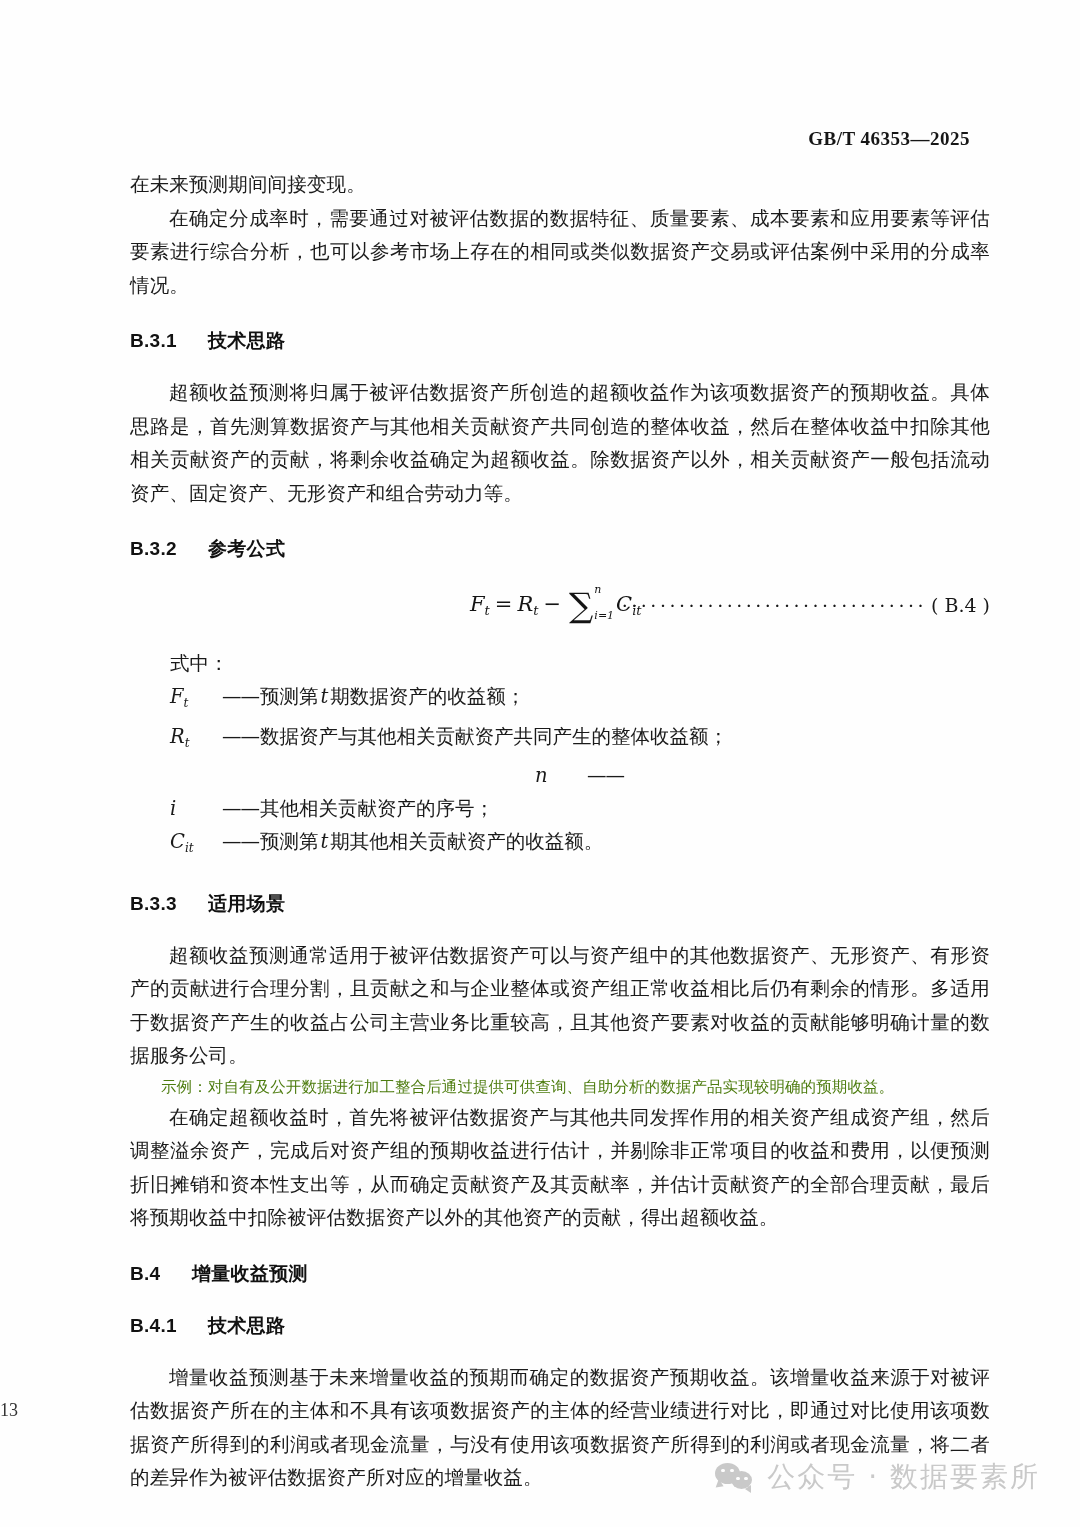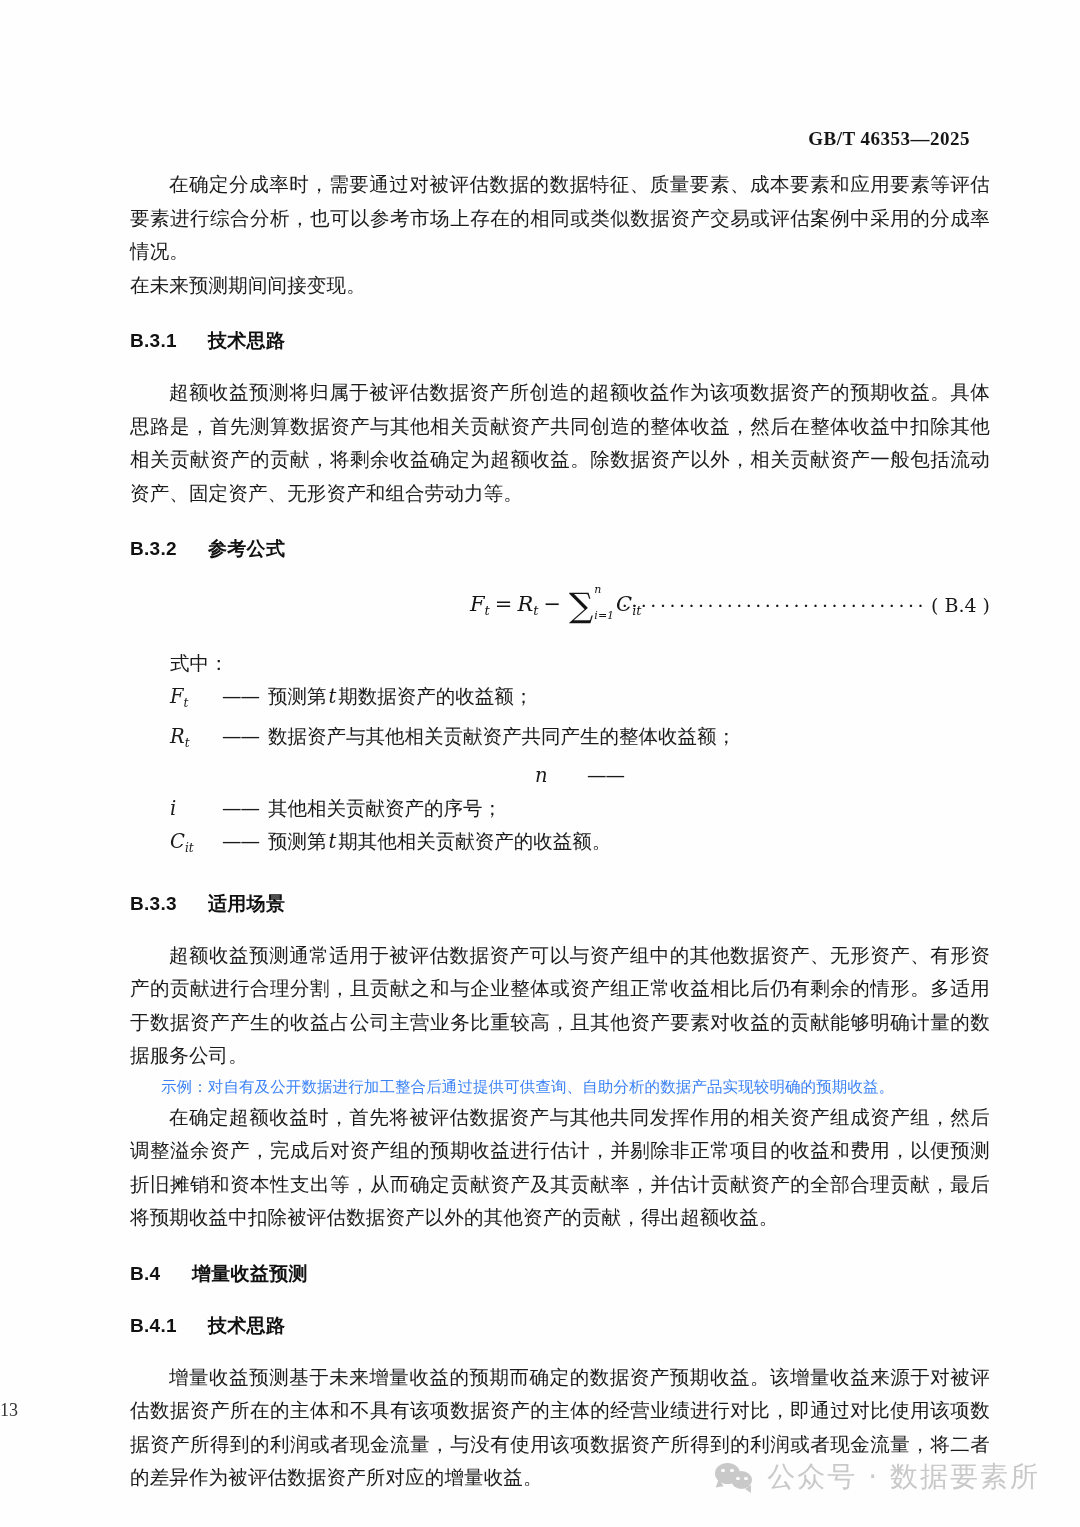"在确定分成率时，需要通过对被评估数据的数据特征、质量要素、成本要素和应用要素等评" p.body-text { order: before "在未来预测期间间接变现。" -> after "在未来预测期间间接变现。" }
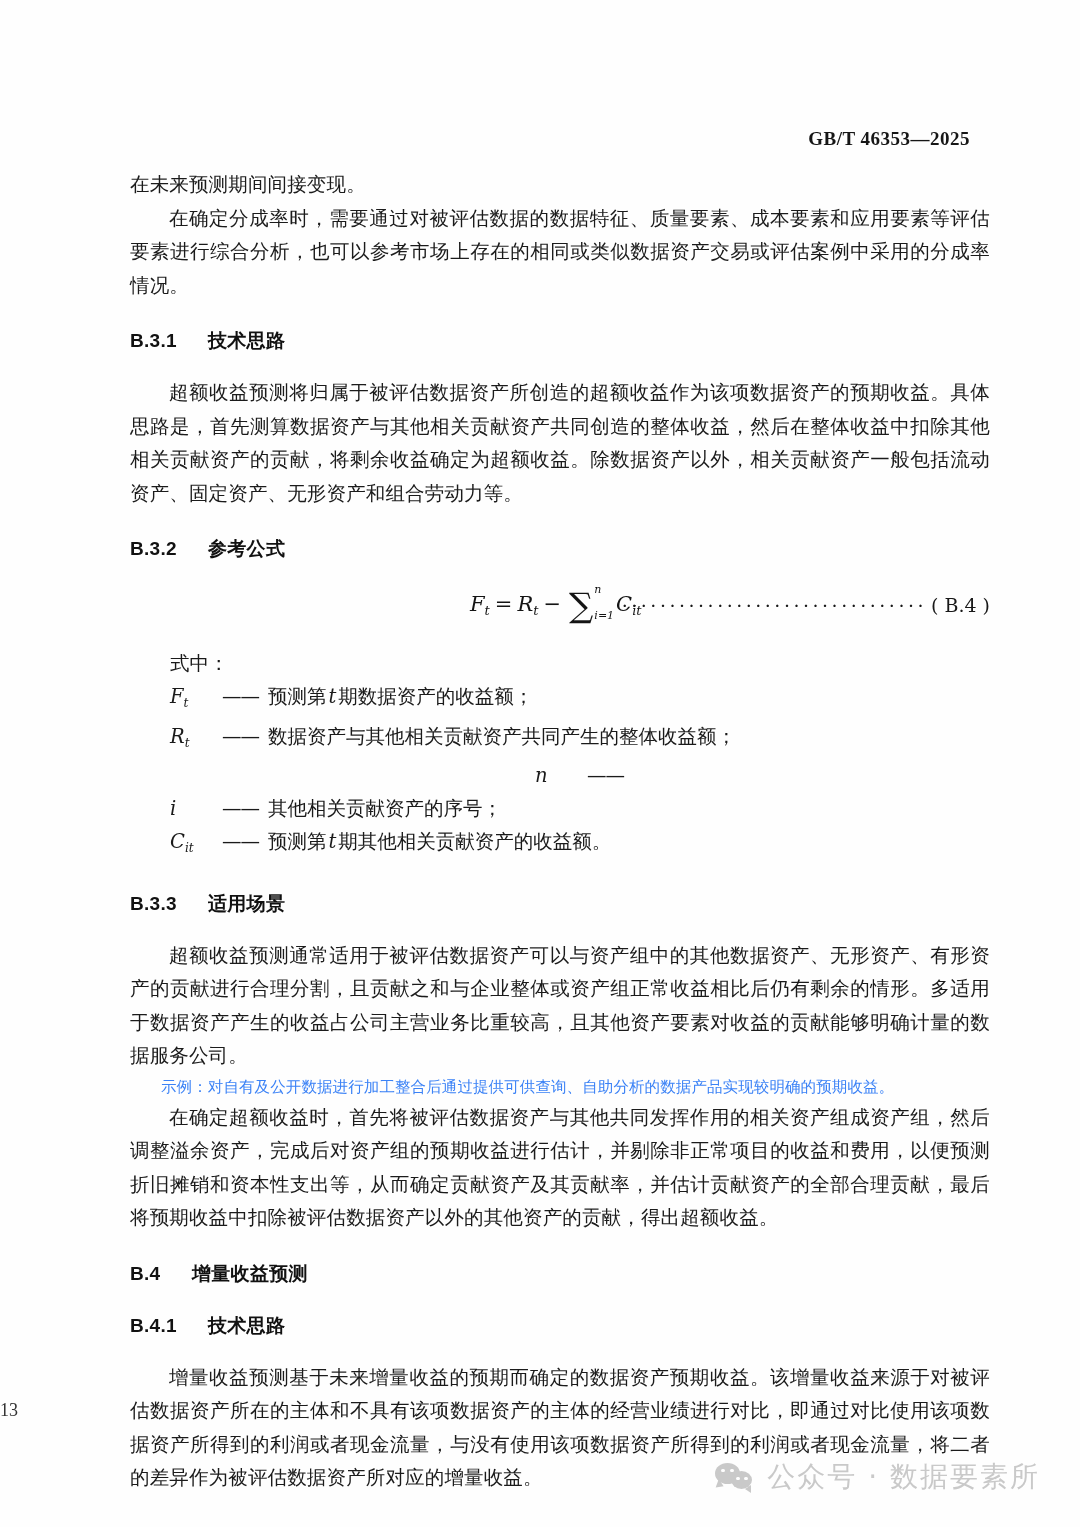"预测第t期数据资产的收益额；" .def-text { margin-left: 8px -> none }
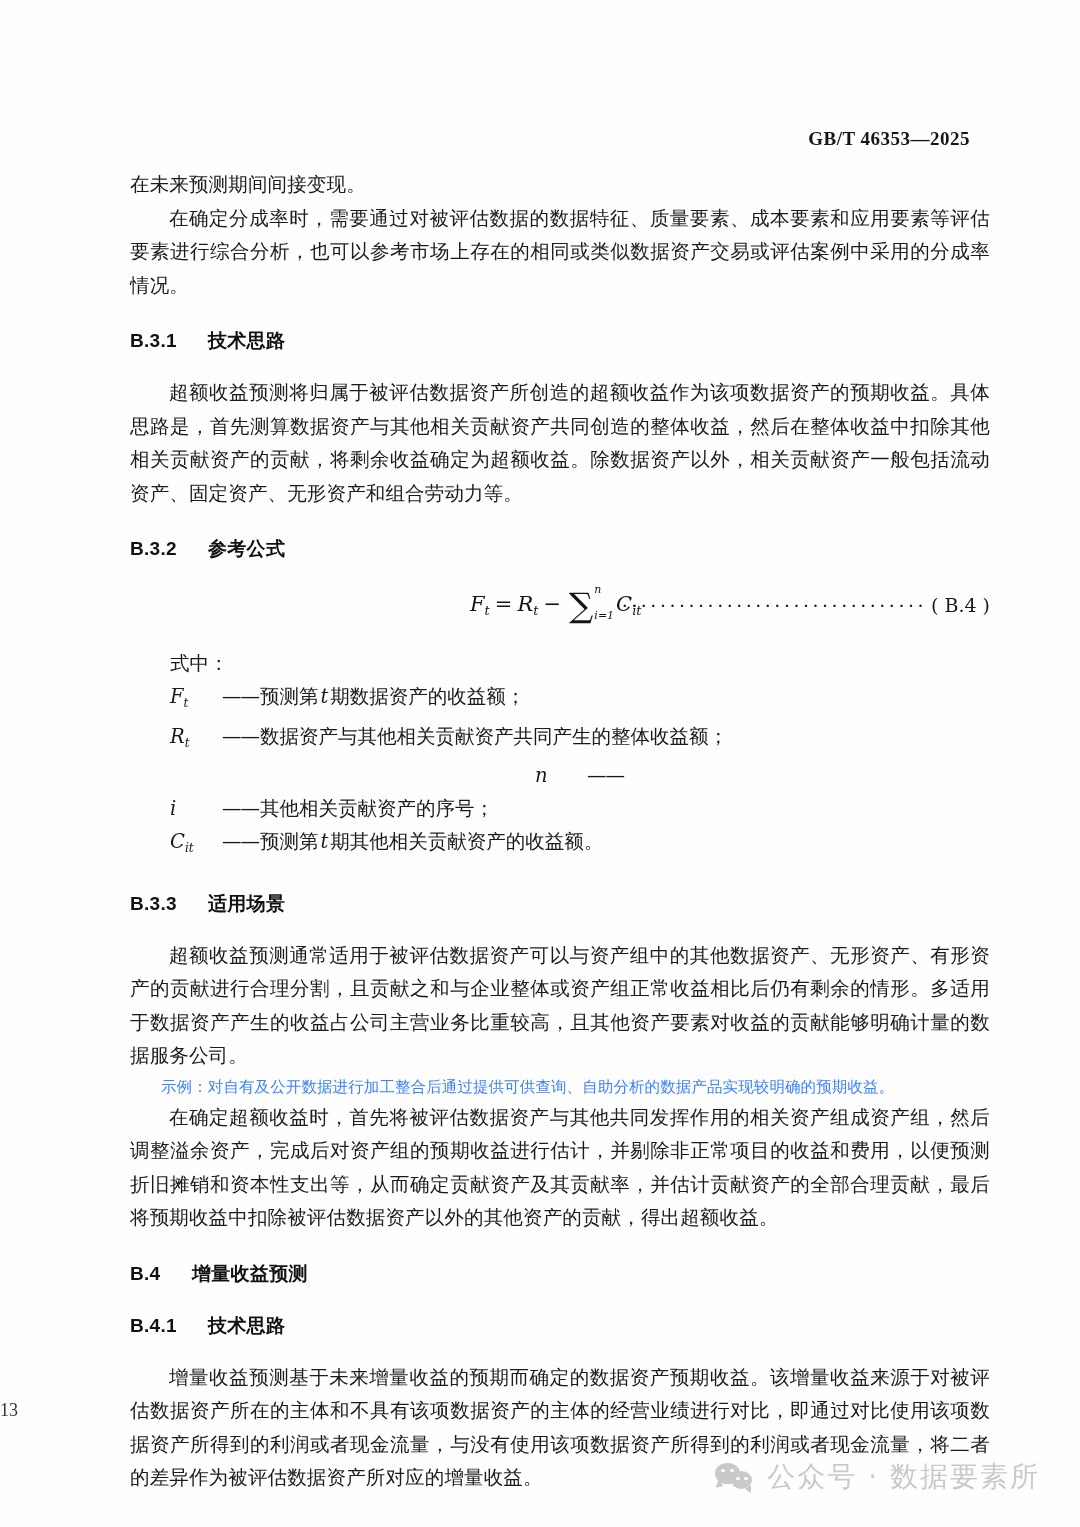"示例：对自有及公开数据进行加工整合后通过提供可供查询、自助分析的数据产品实现较明" .example { color: #3b82f6 -> #4d7c0f }
